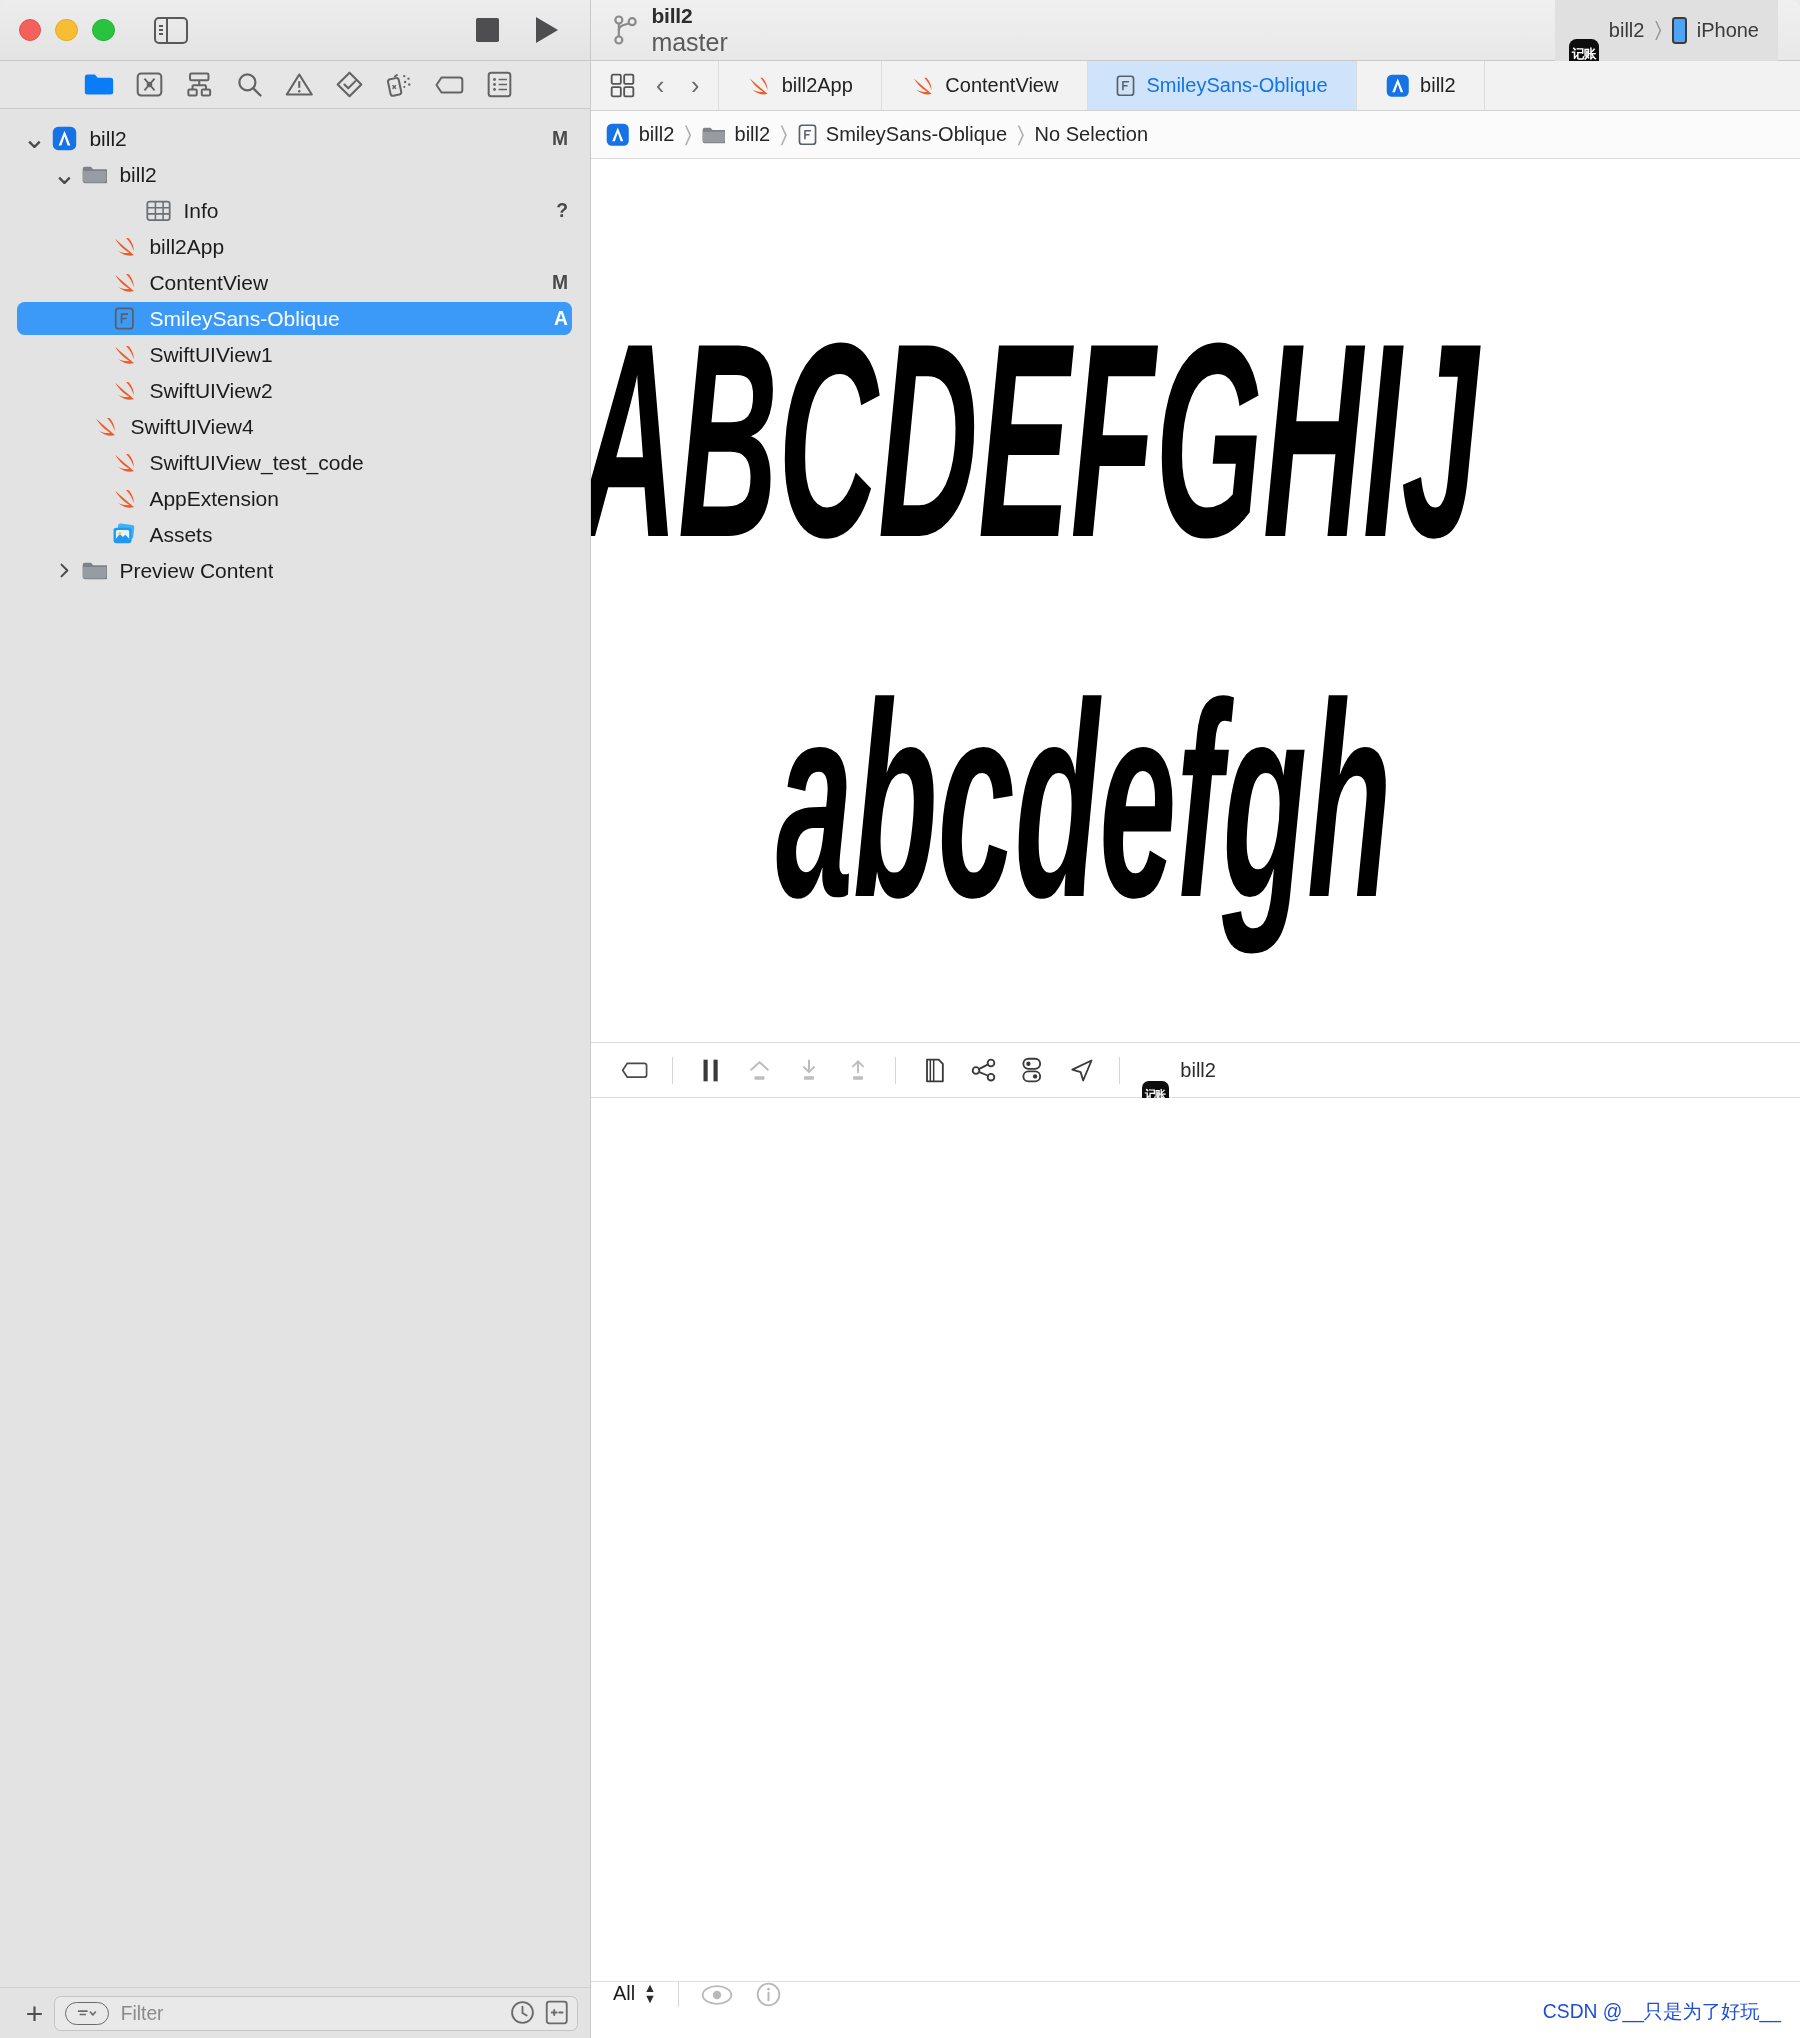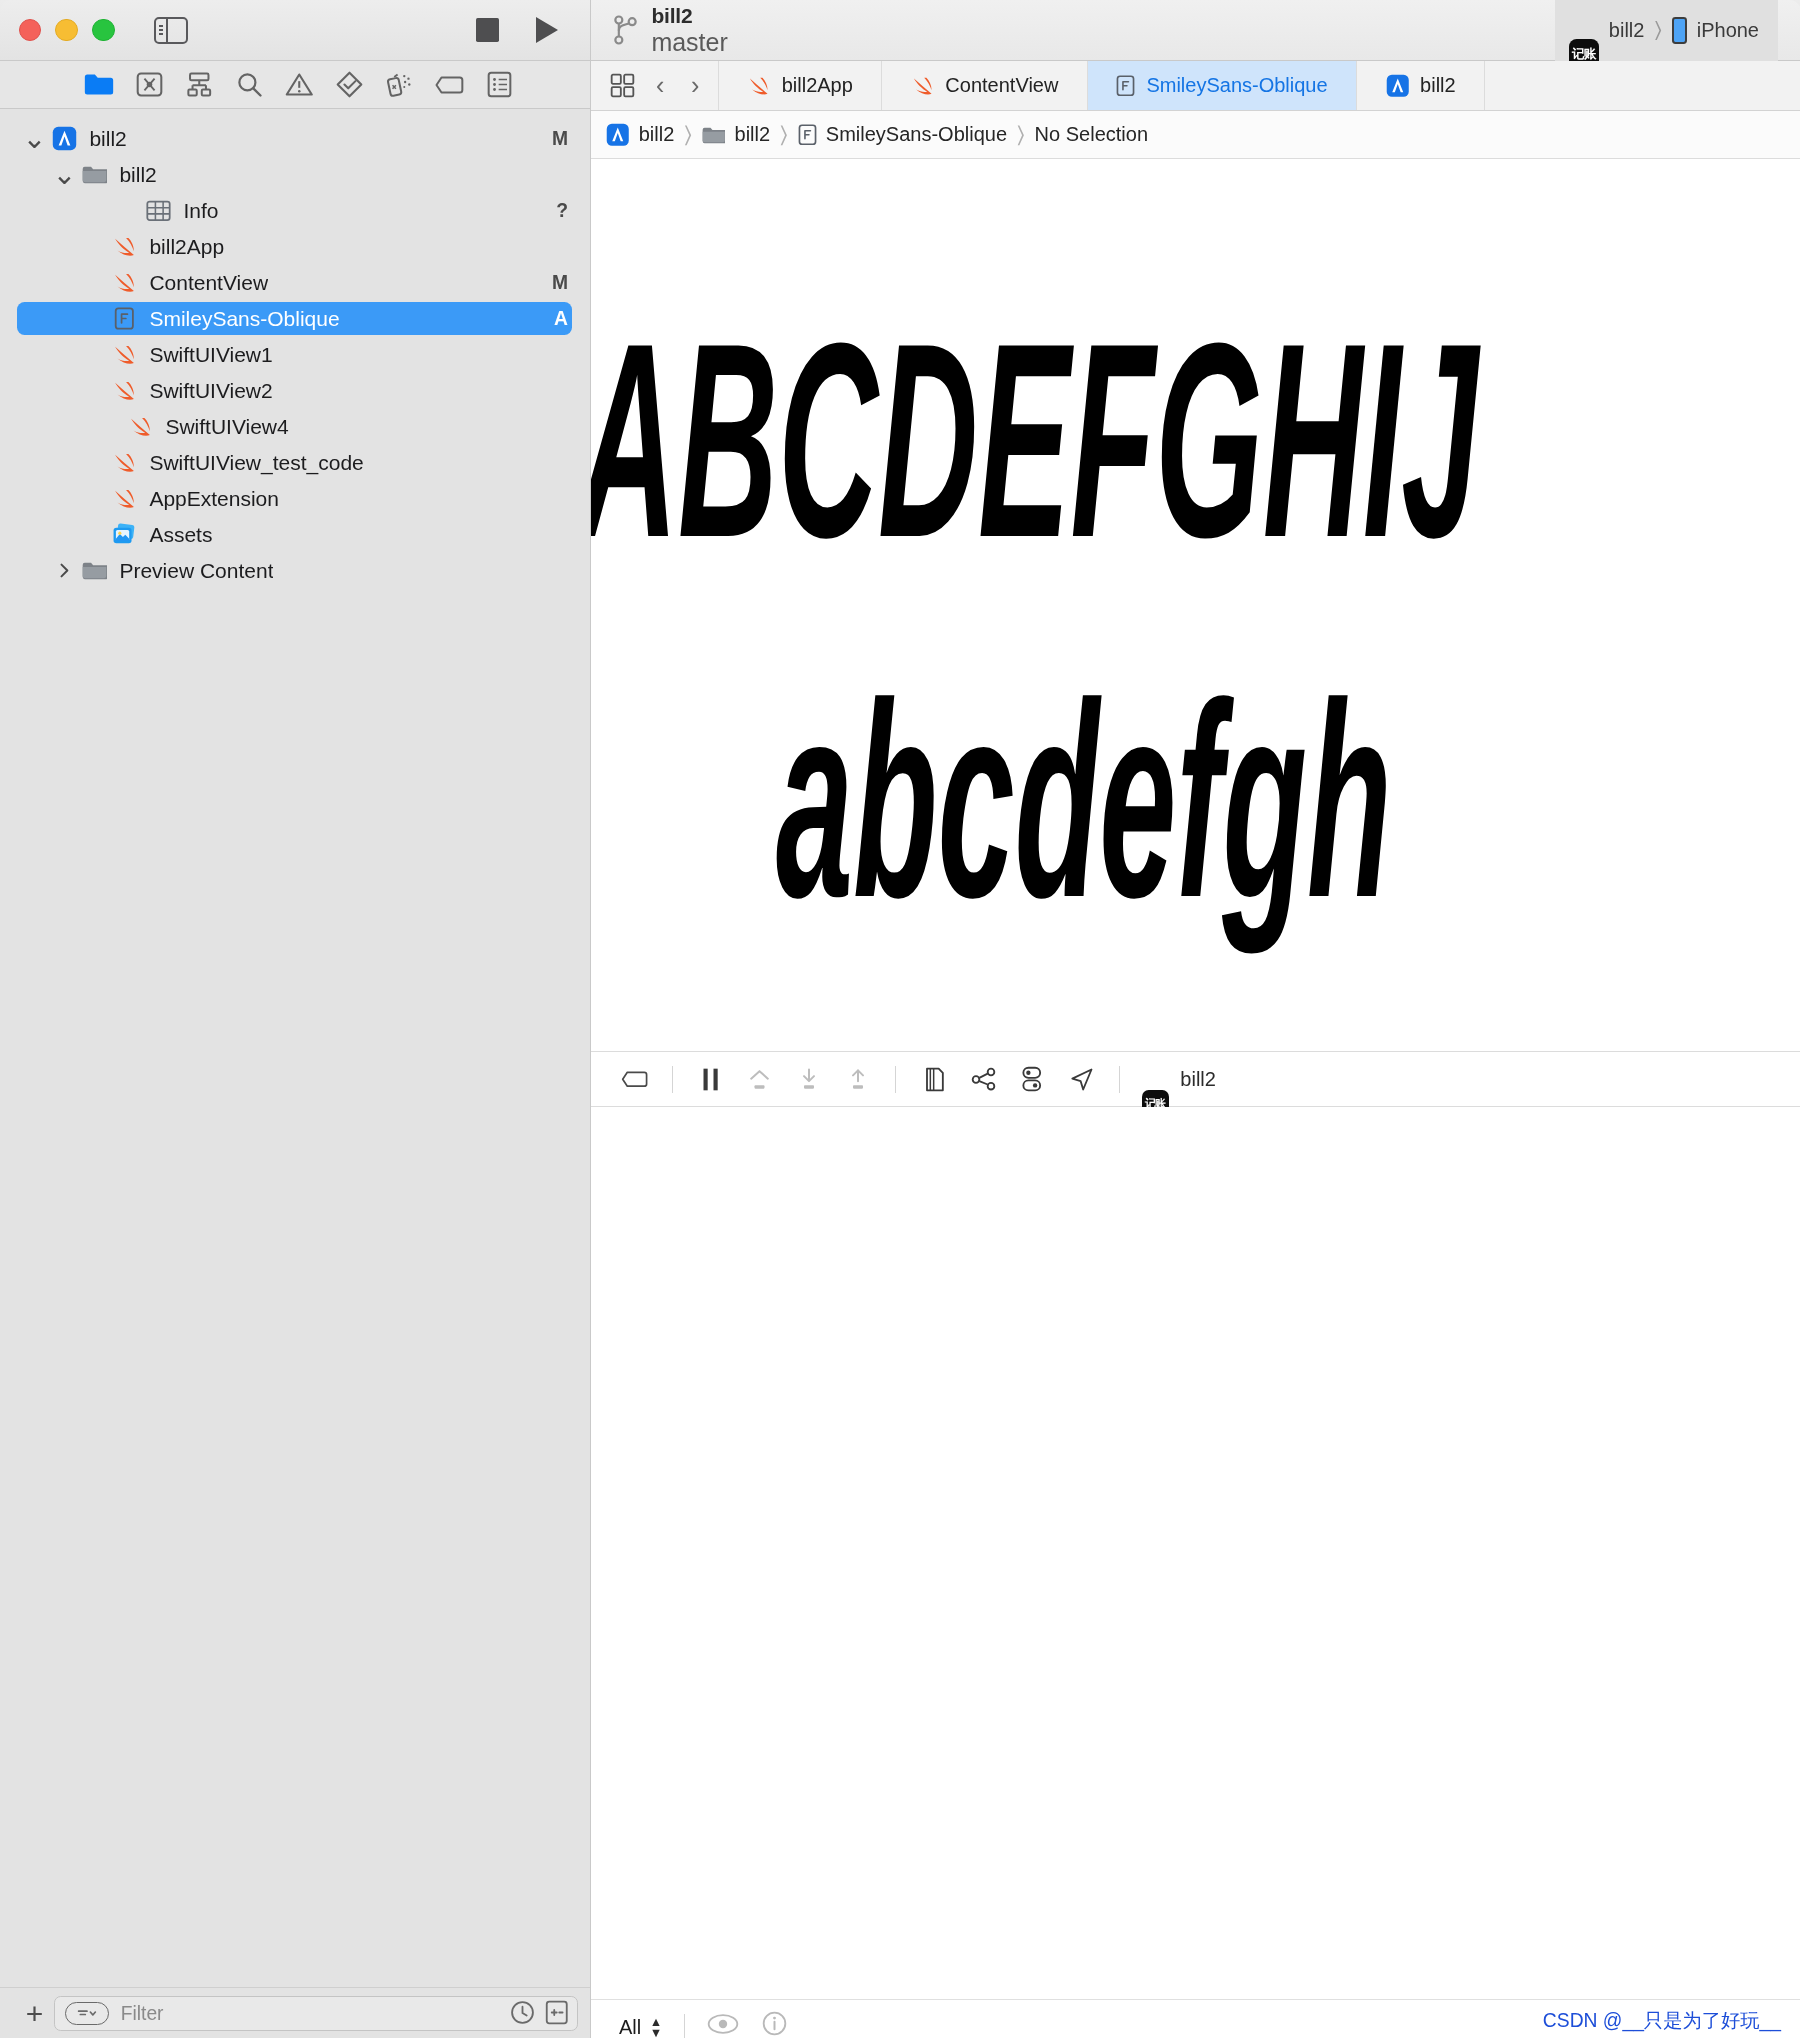"SwiftUIView4" div.row { padding-left: 98px -> 63px }
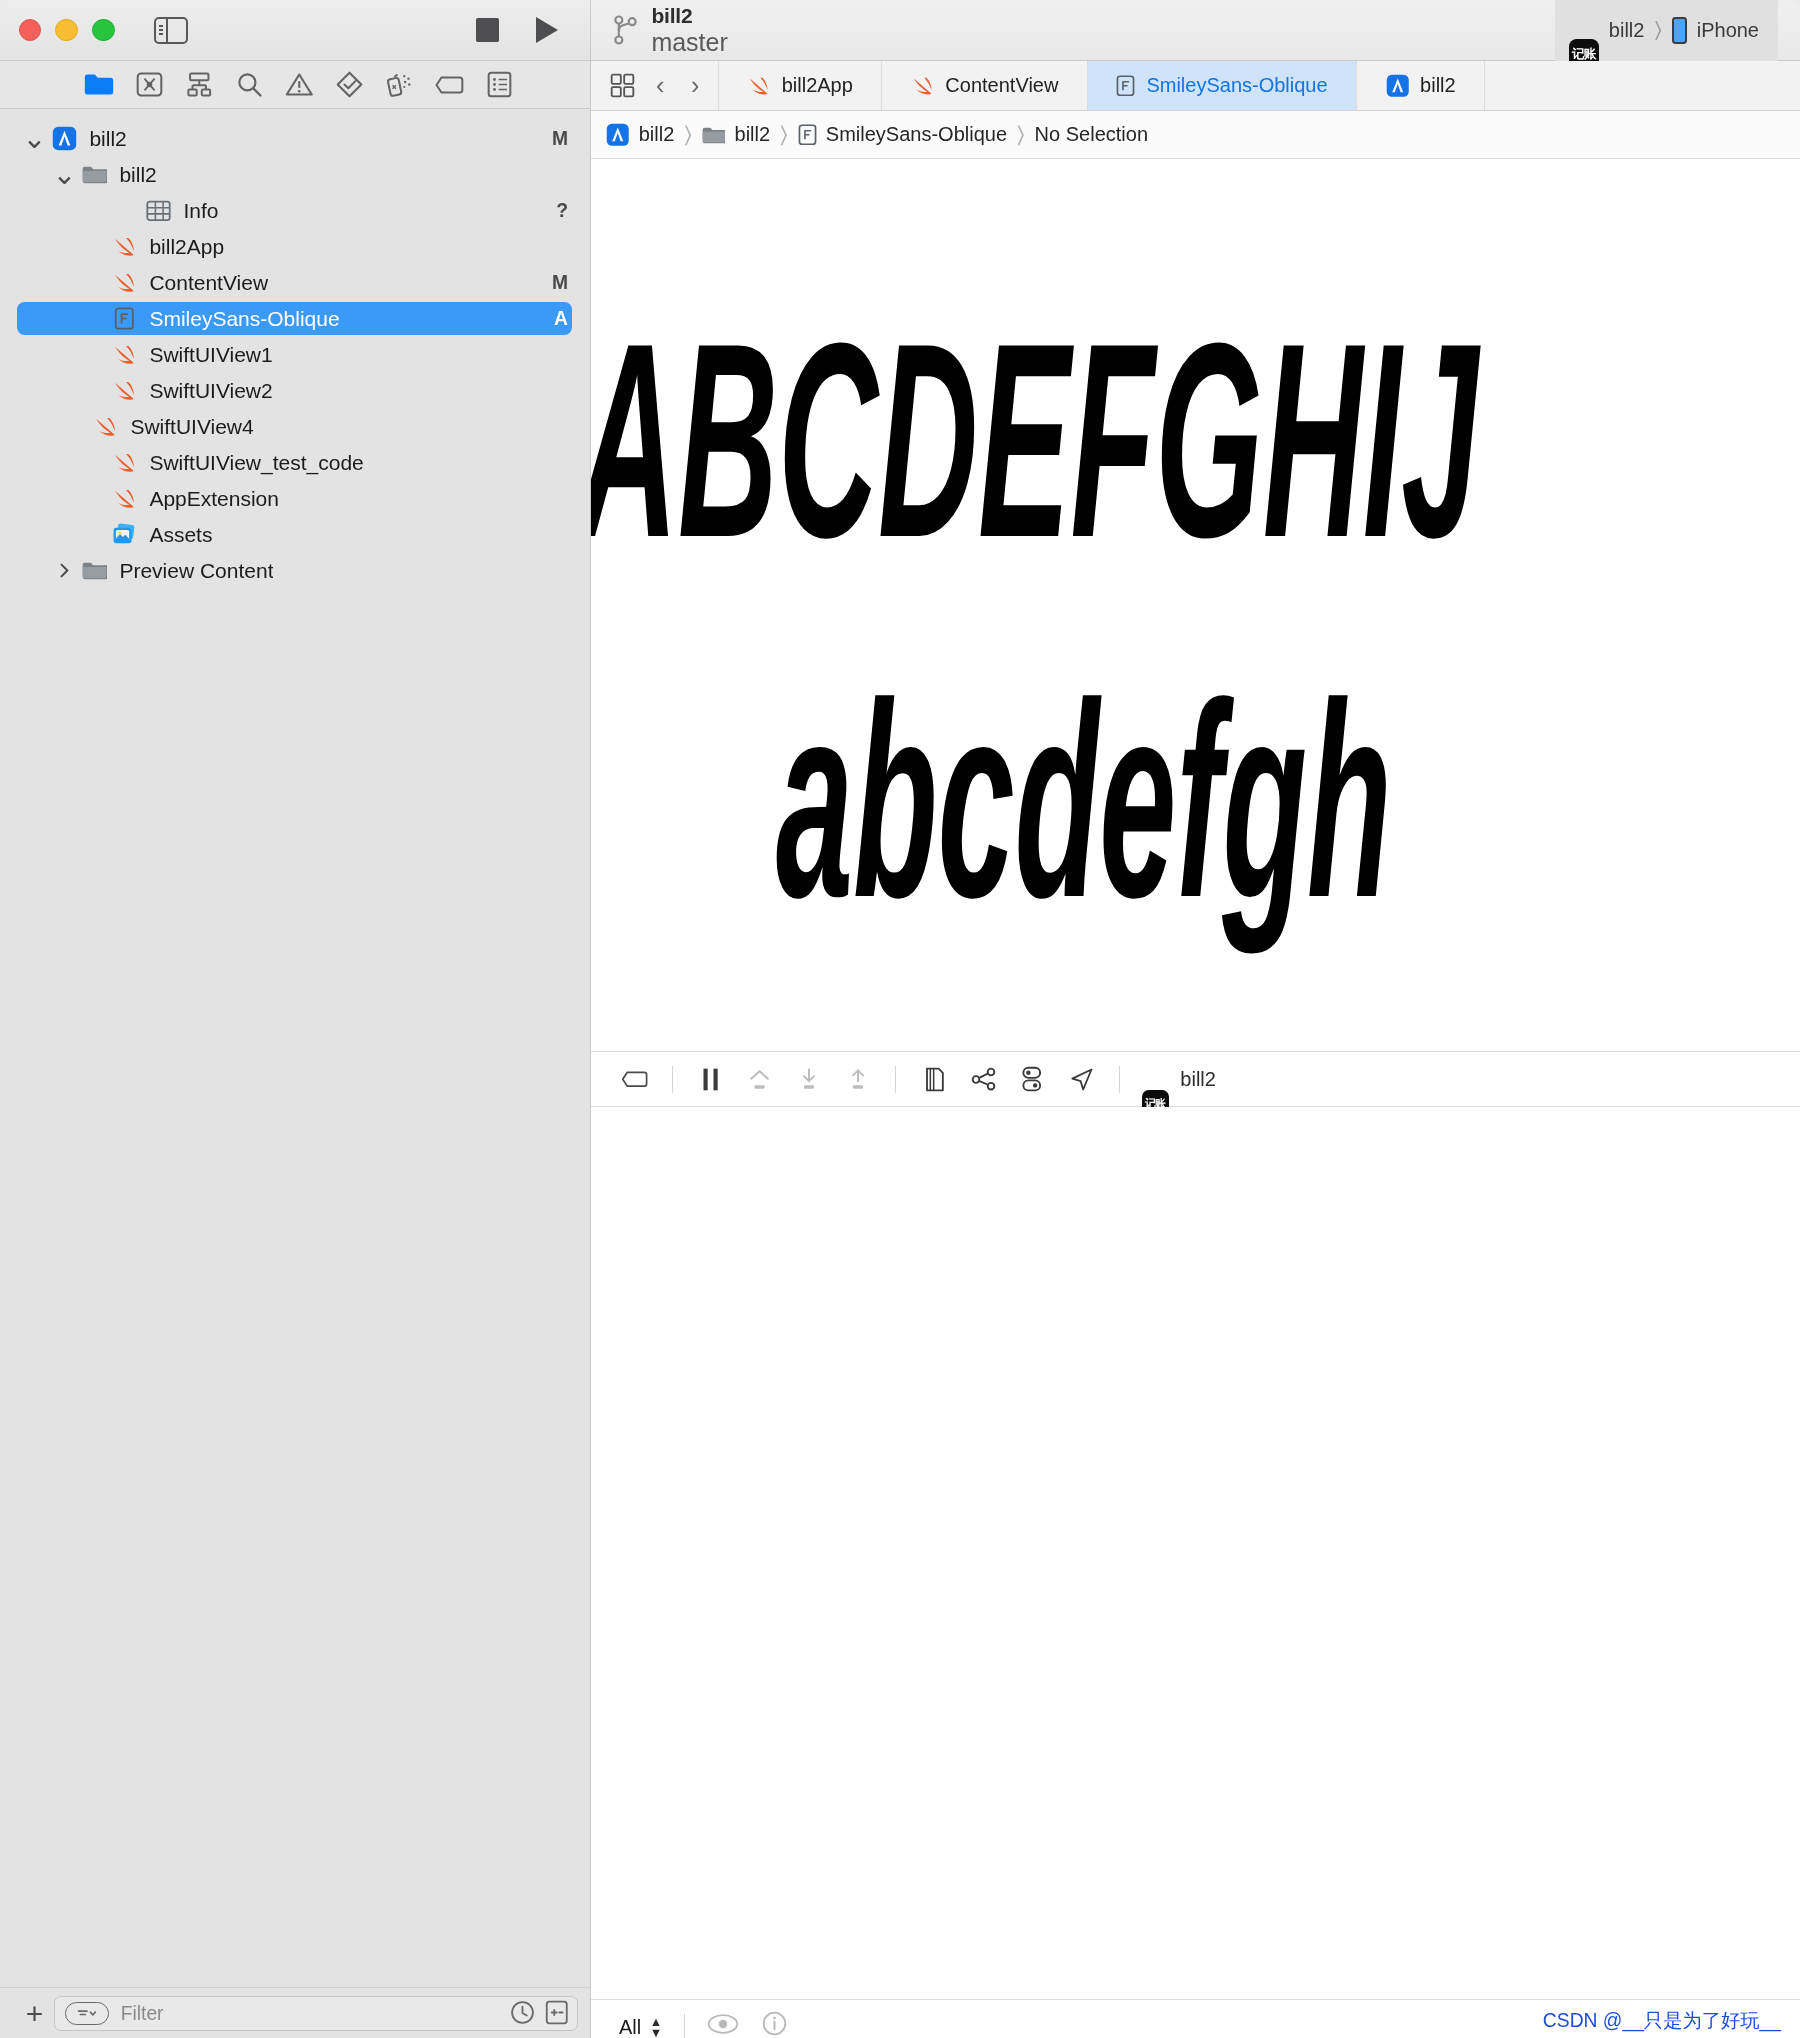"All" .editor-footer { align-items: flex-end -> flex-start; height: 40px -> 58px; padding-left: 28px -> 22px }
